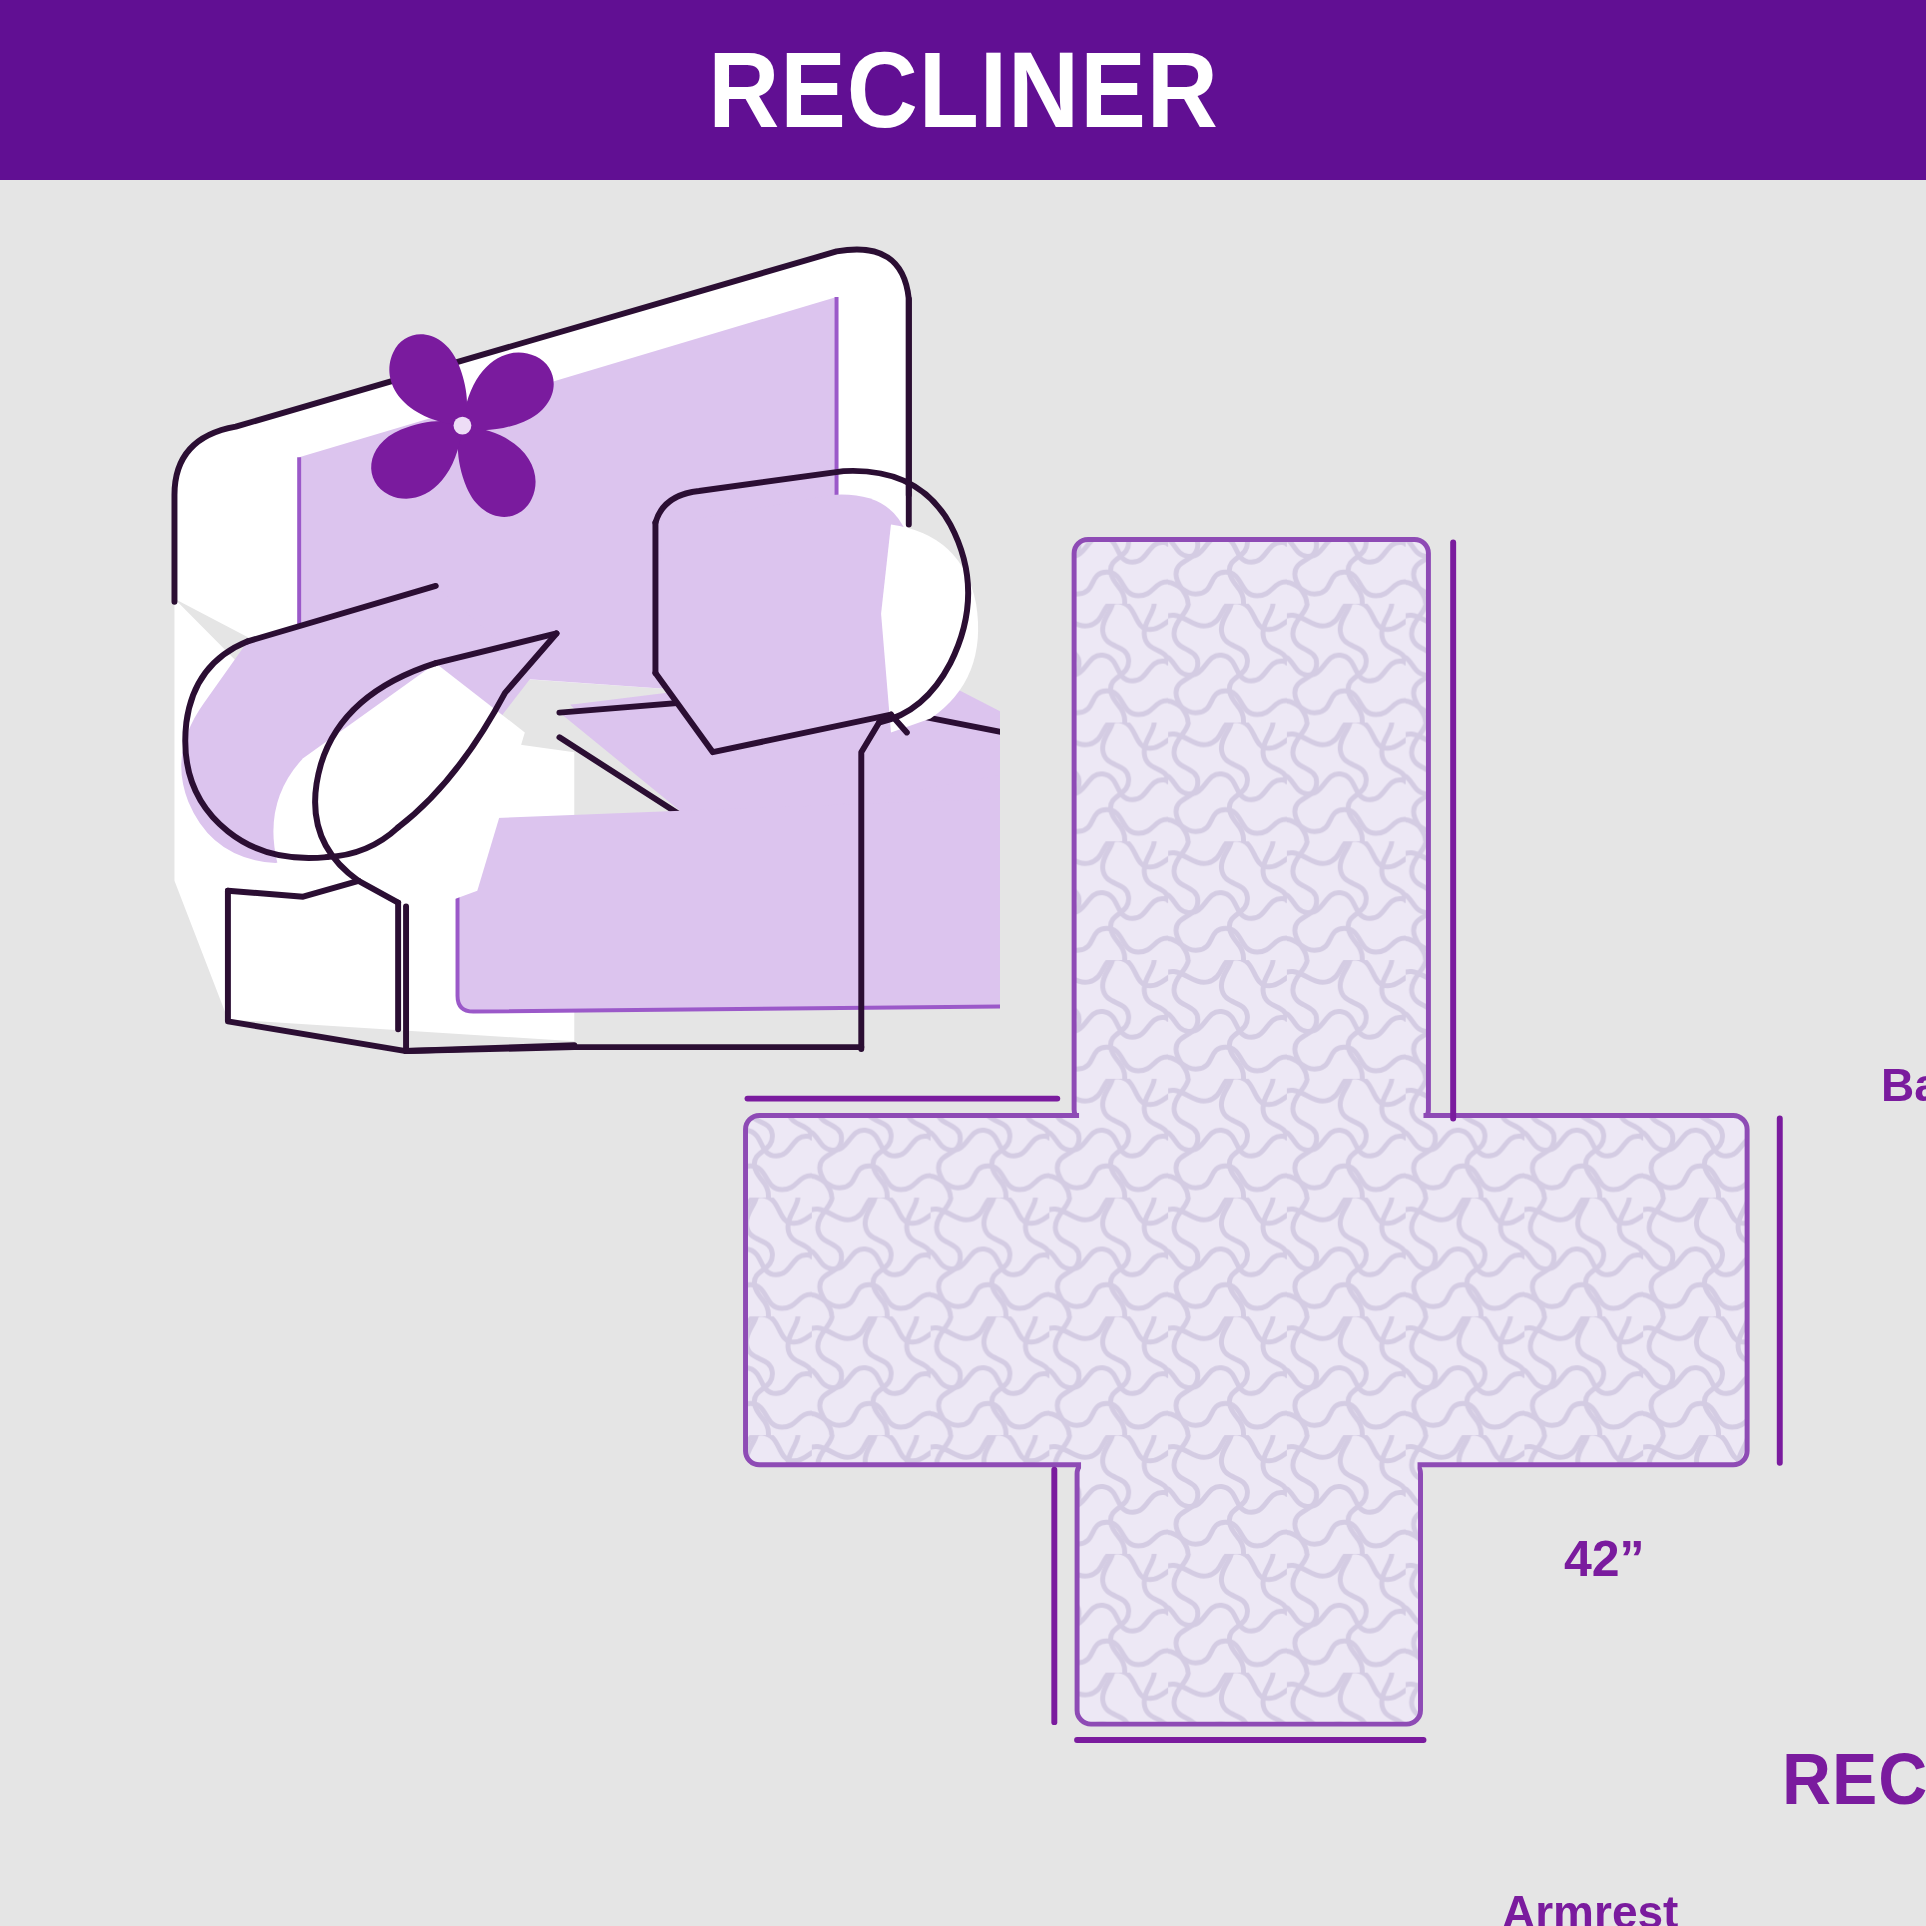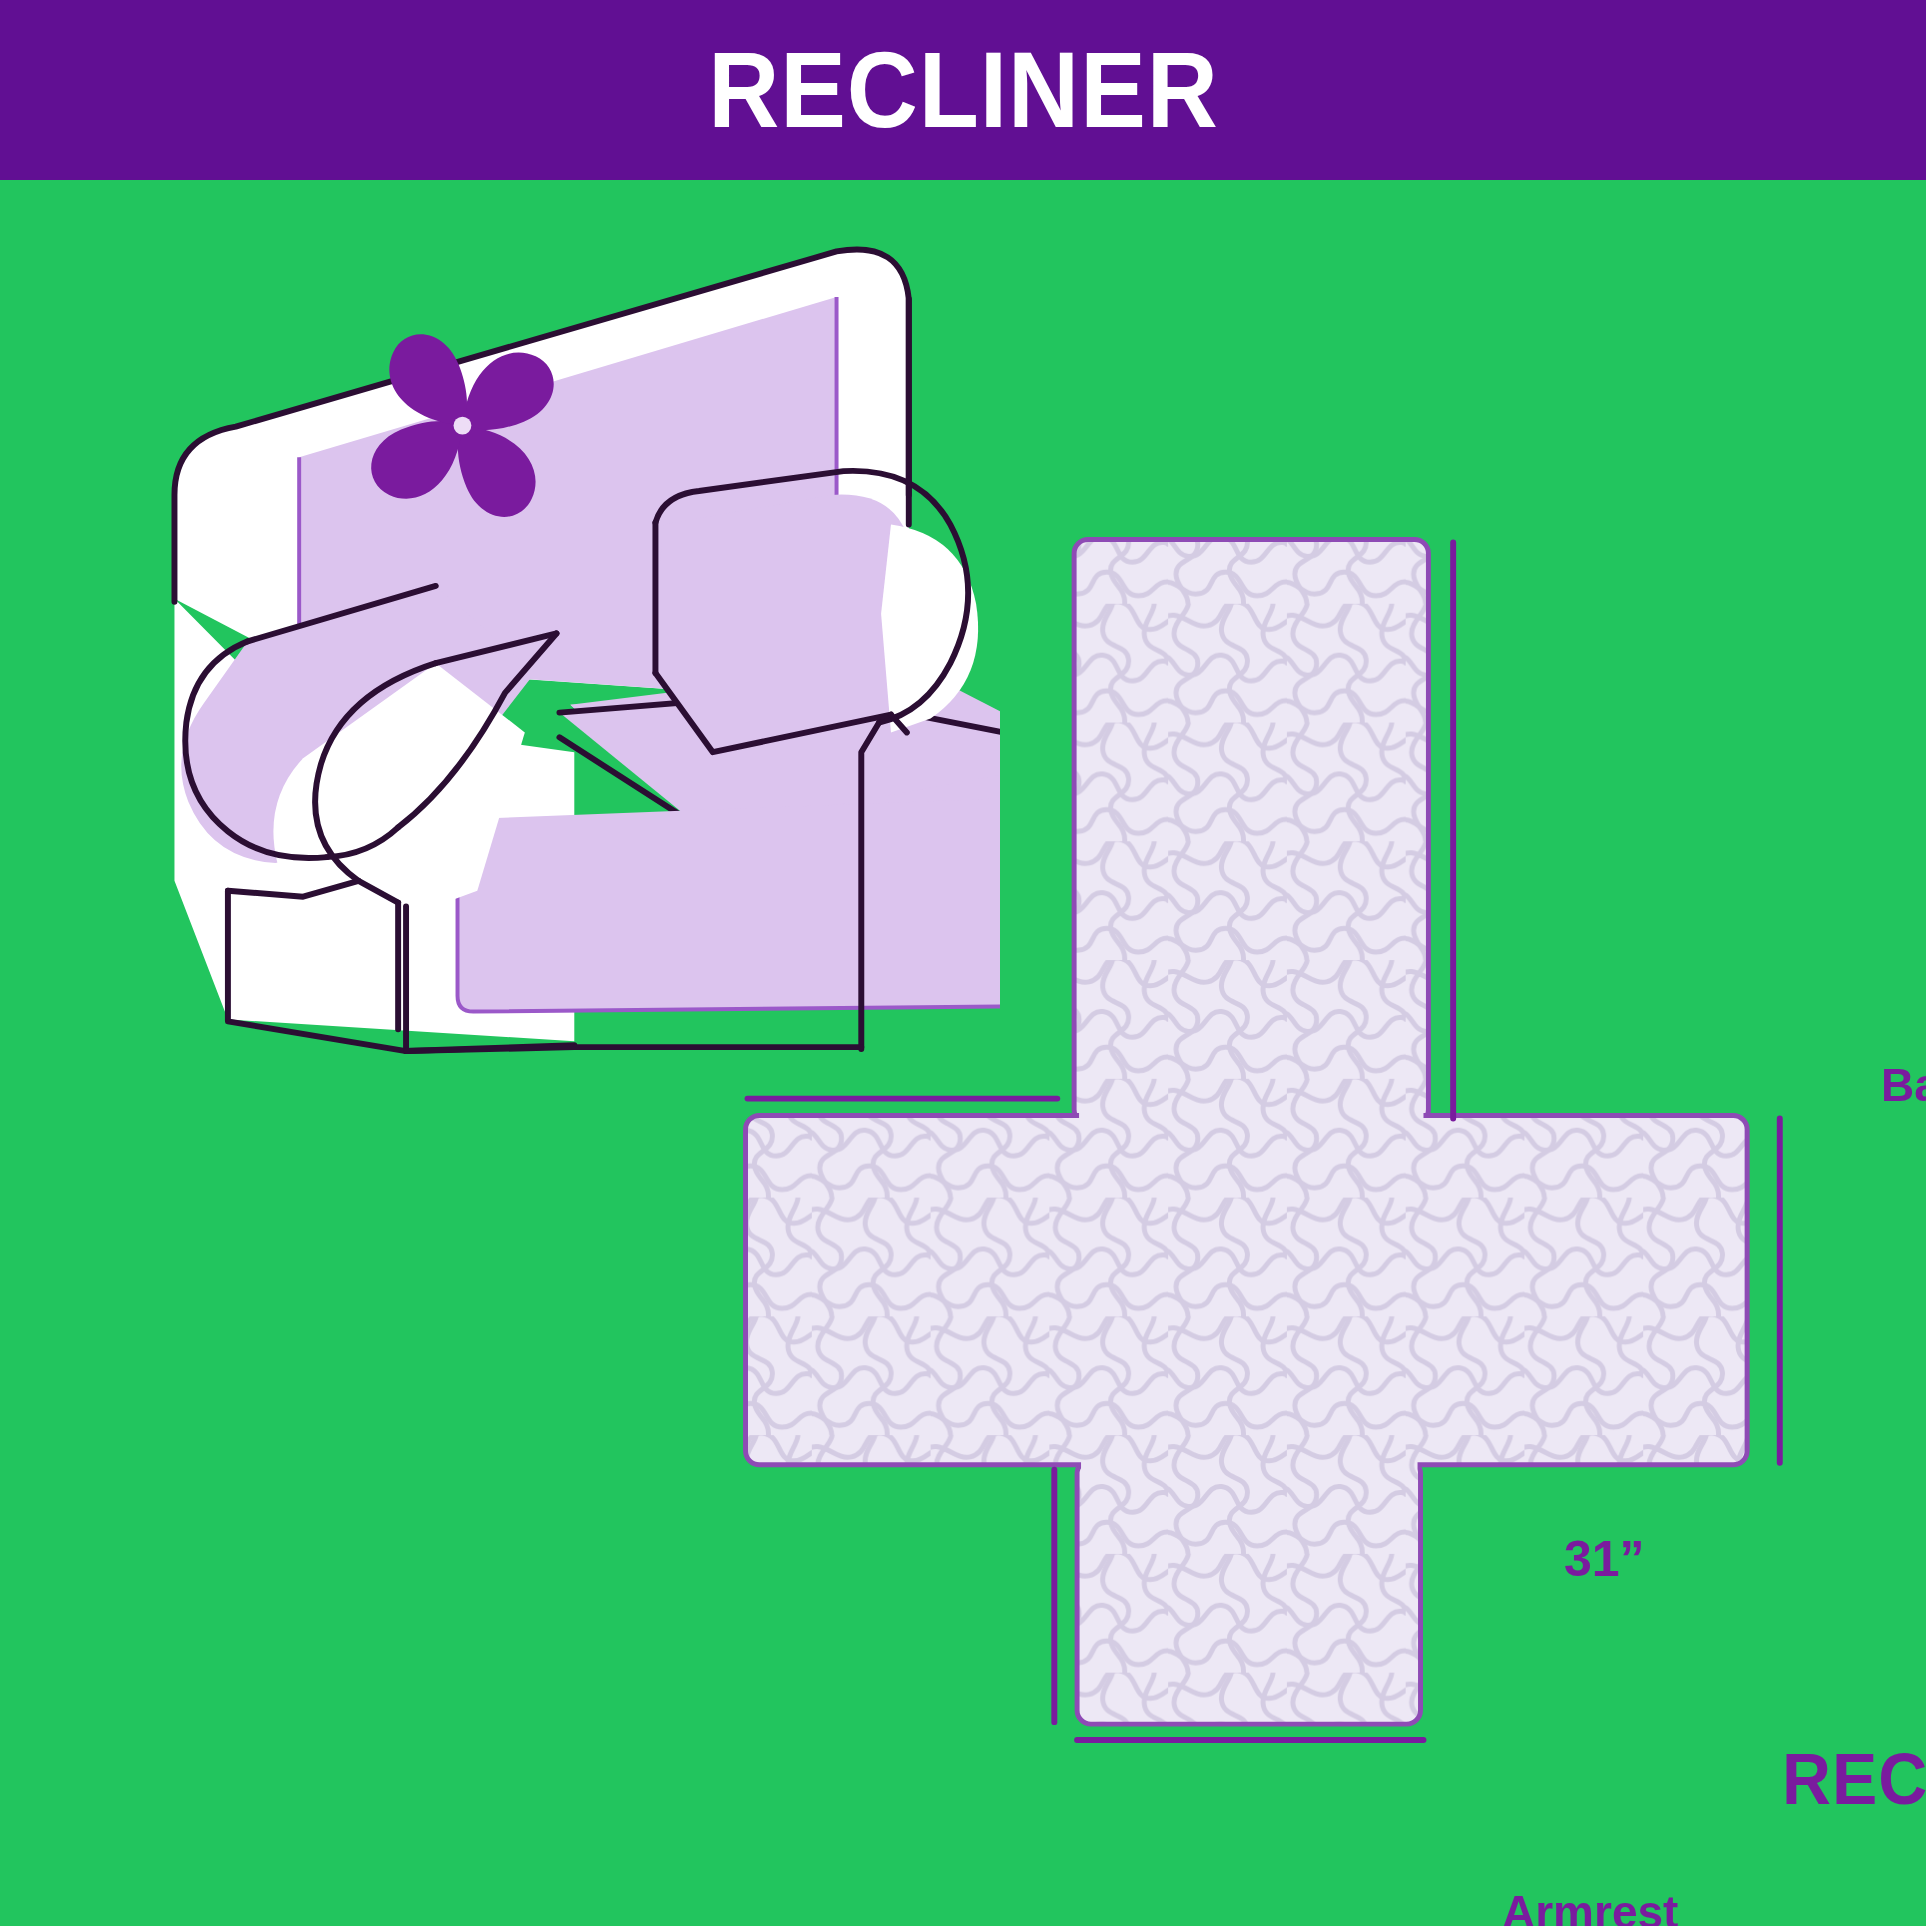"RECLINER" #root { background: #22c55e -> #e5e5e5 }
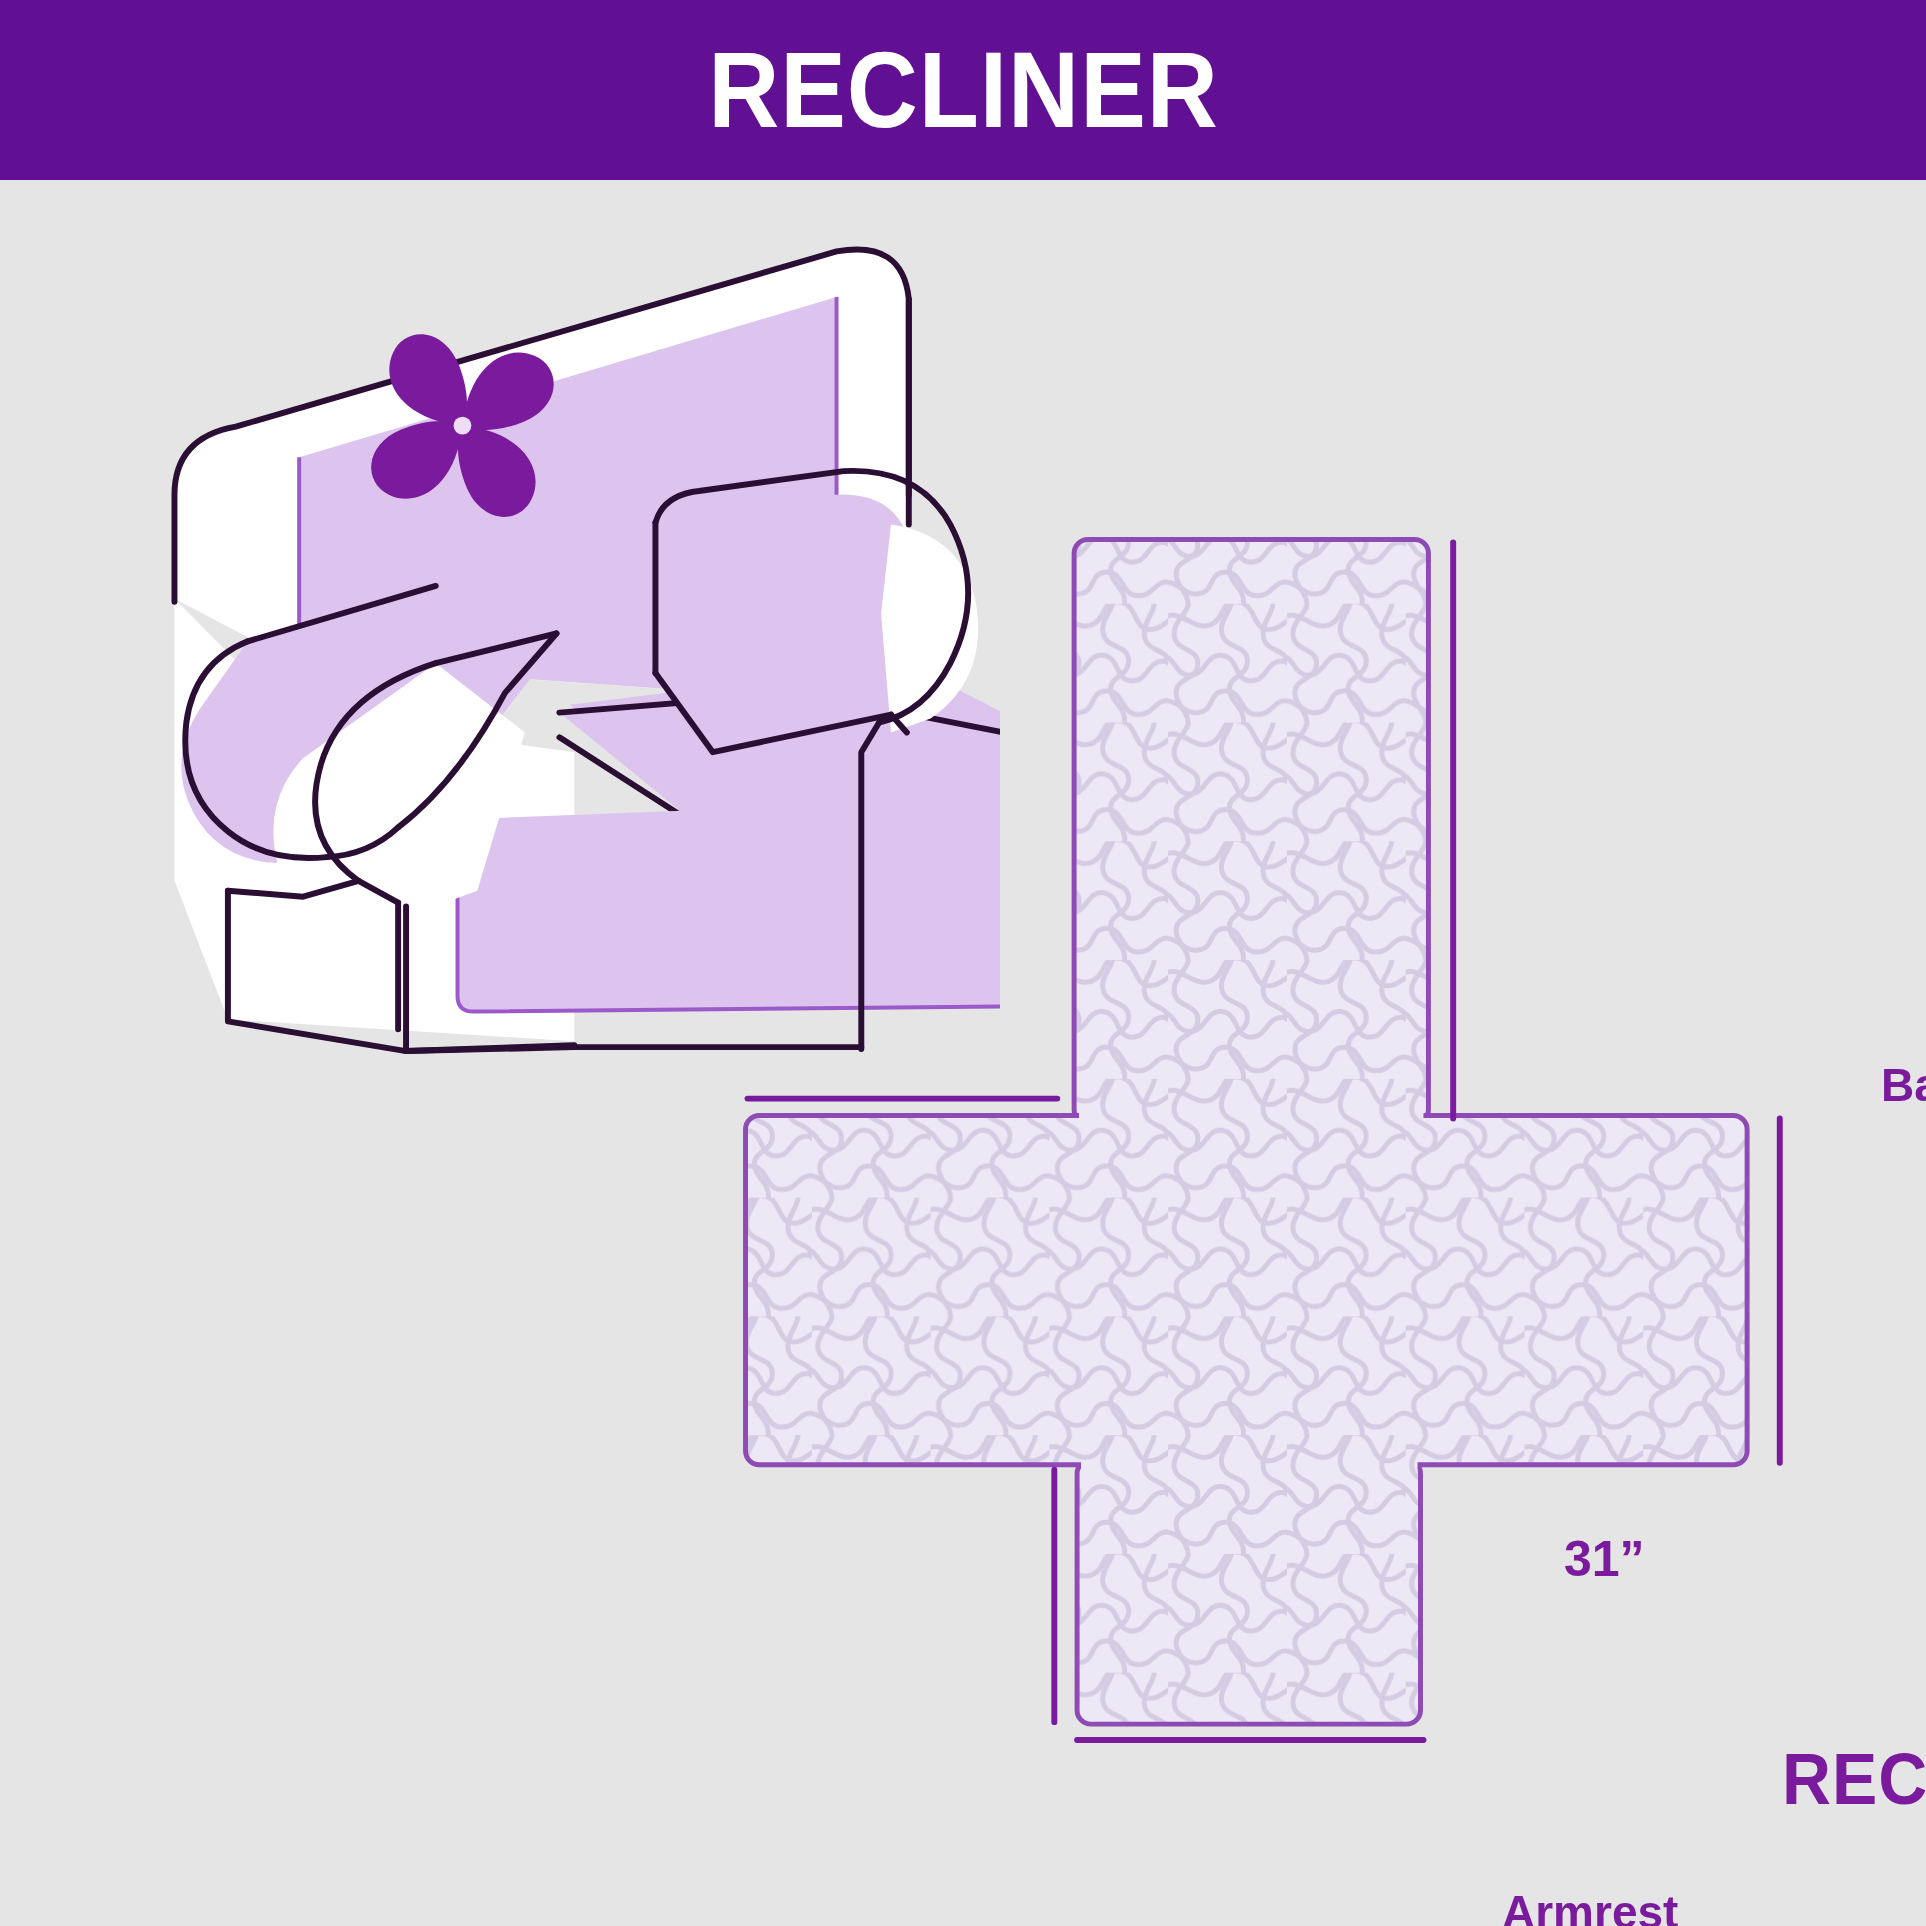"31”" div.dim-label { text: 31 -> 42 }
